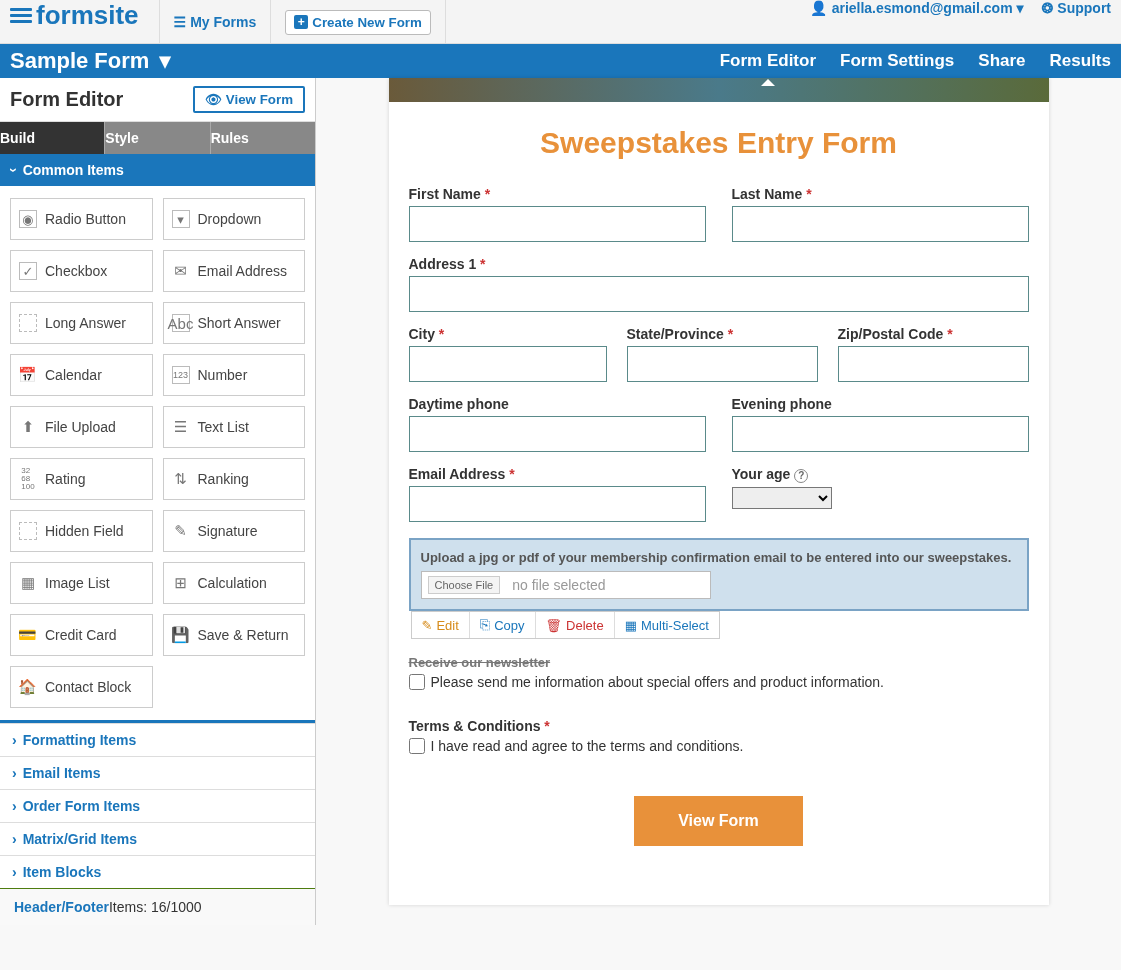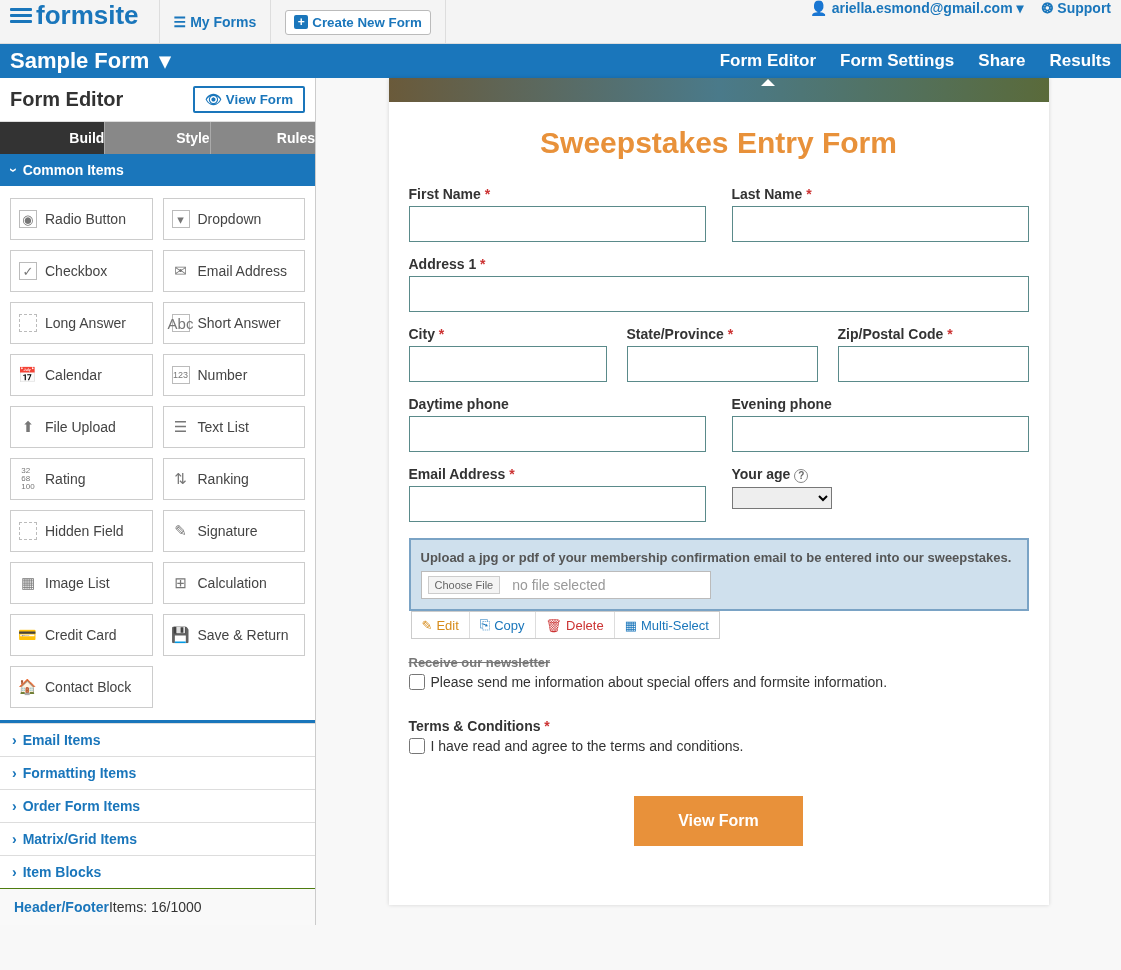"Build" .seg-tab { text-align: right -> left }
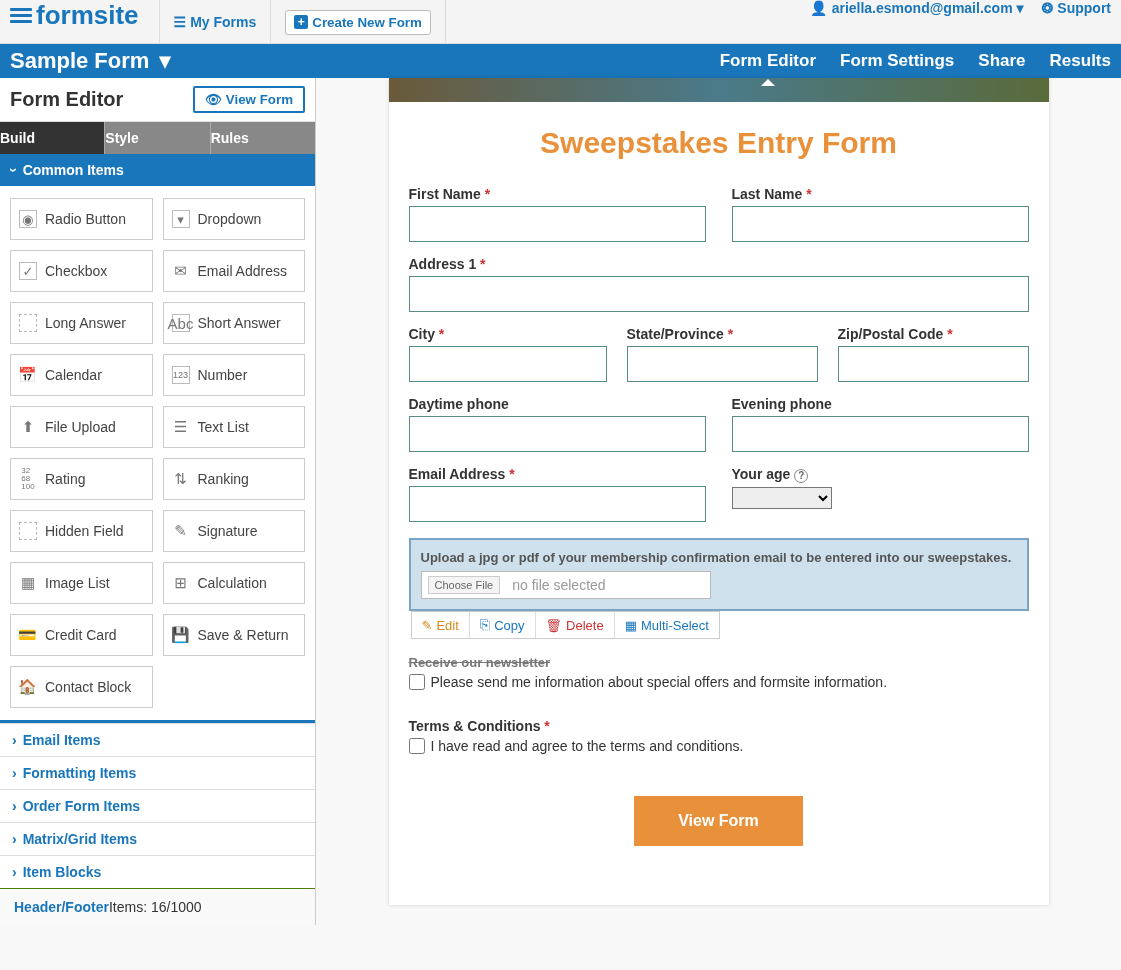"Please send me information about" span { text: formsite -> product }
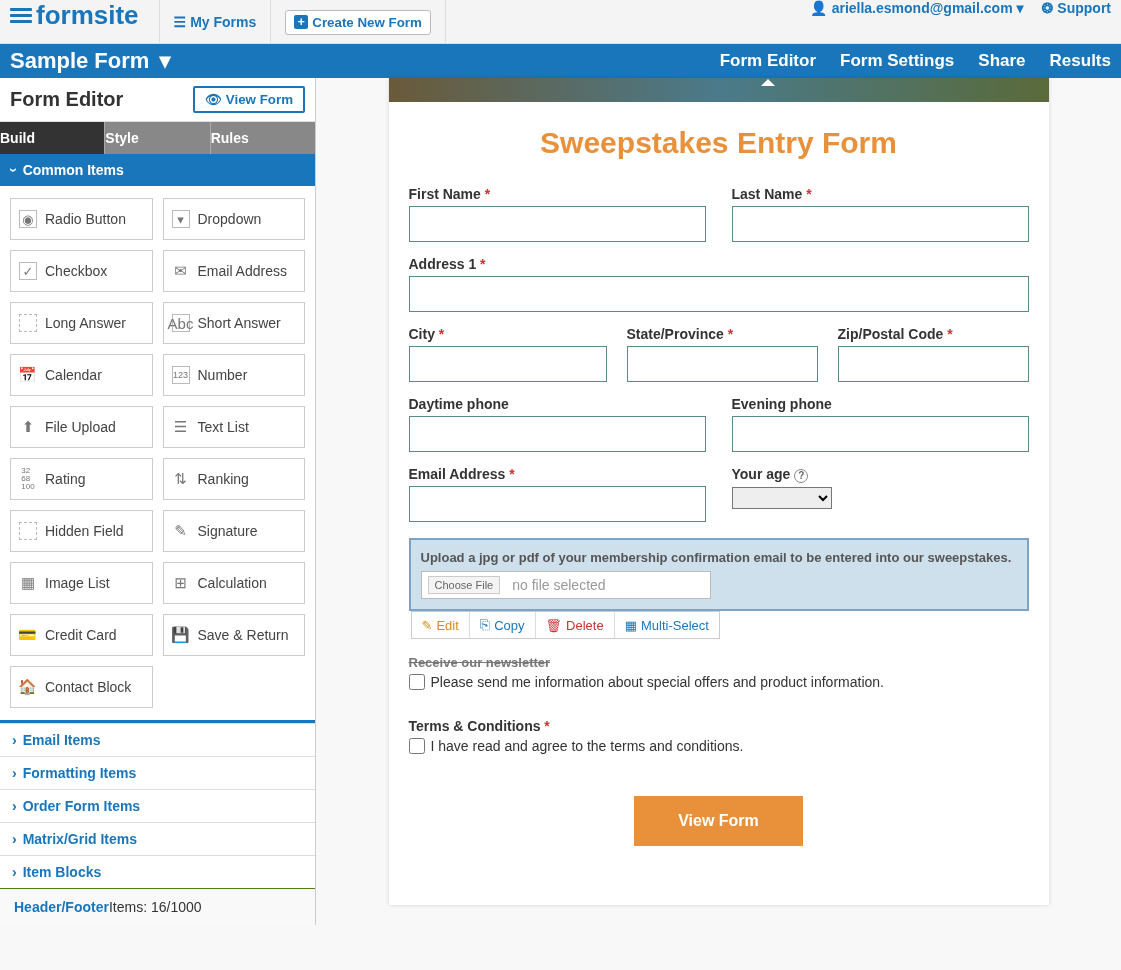"Email Items" div.section-hdr { order: before "Formatting Items" -> after "Formatting Items" }
